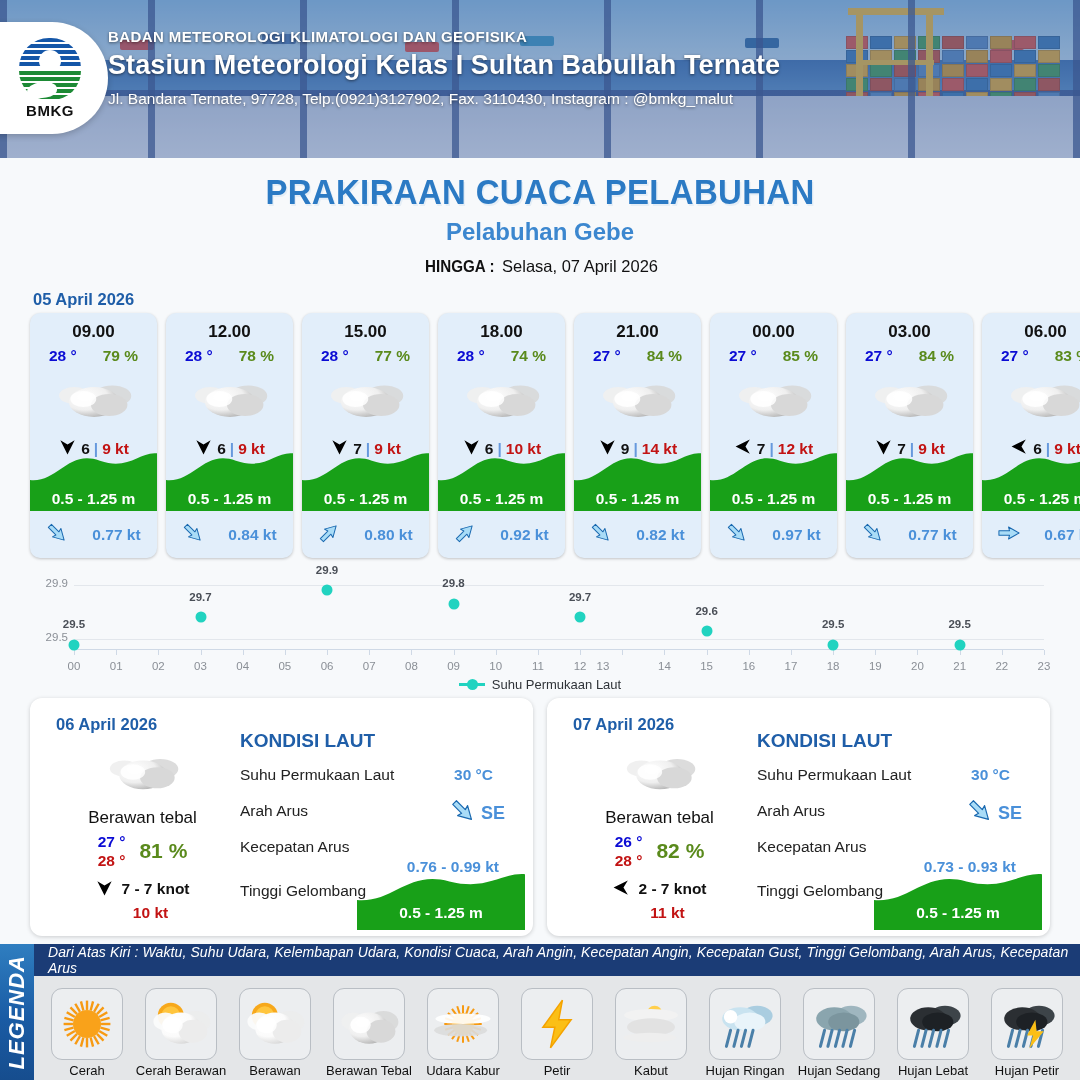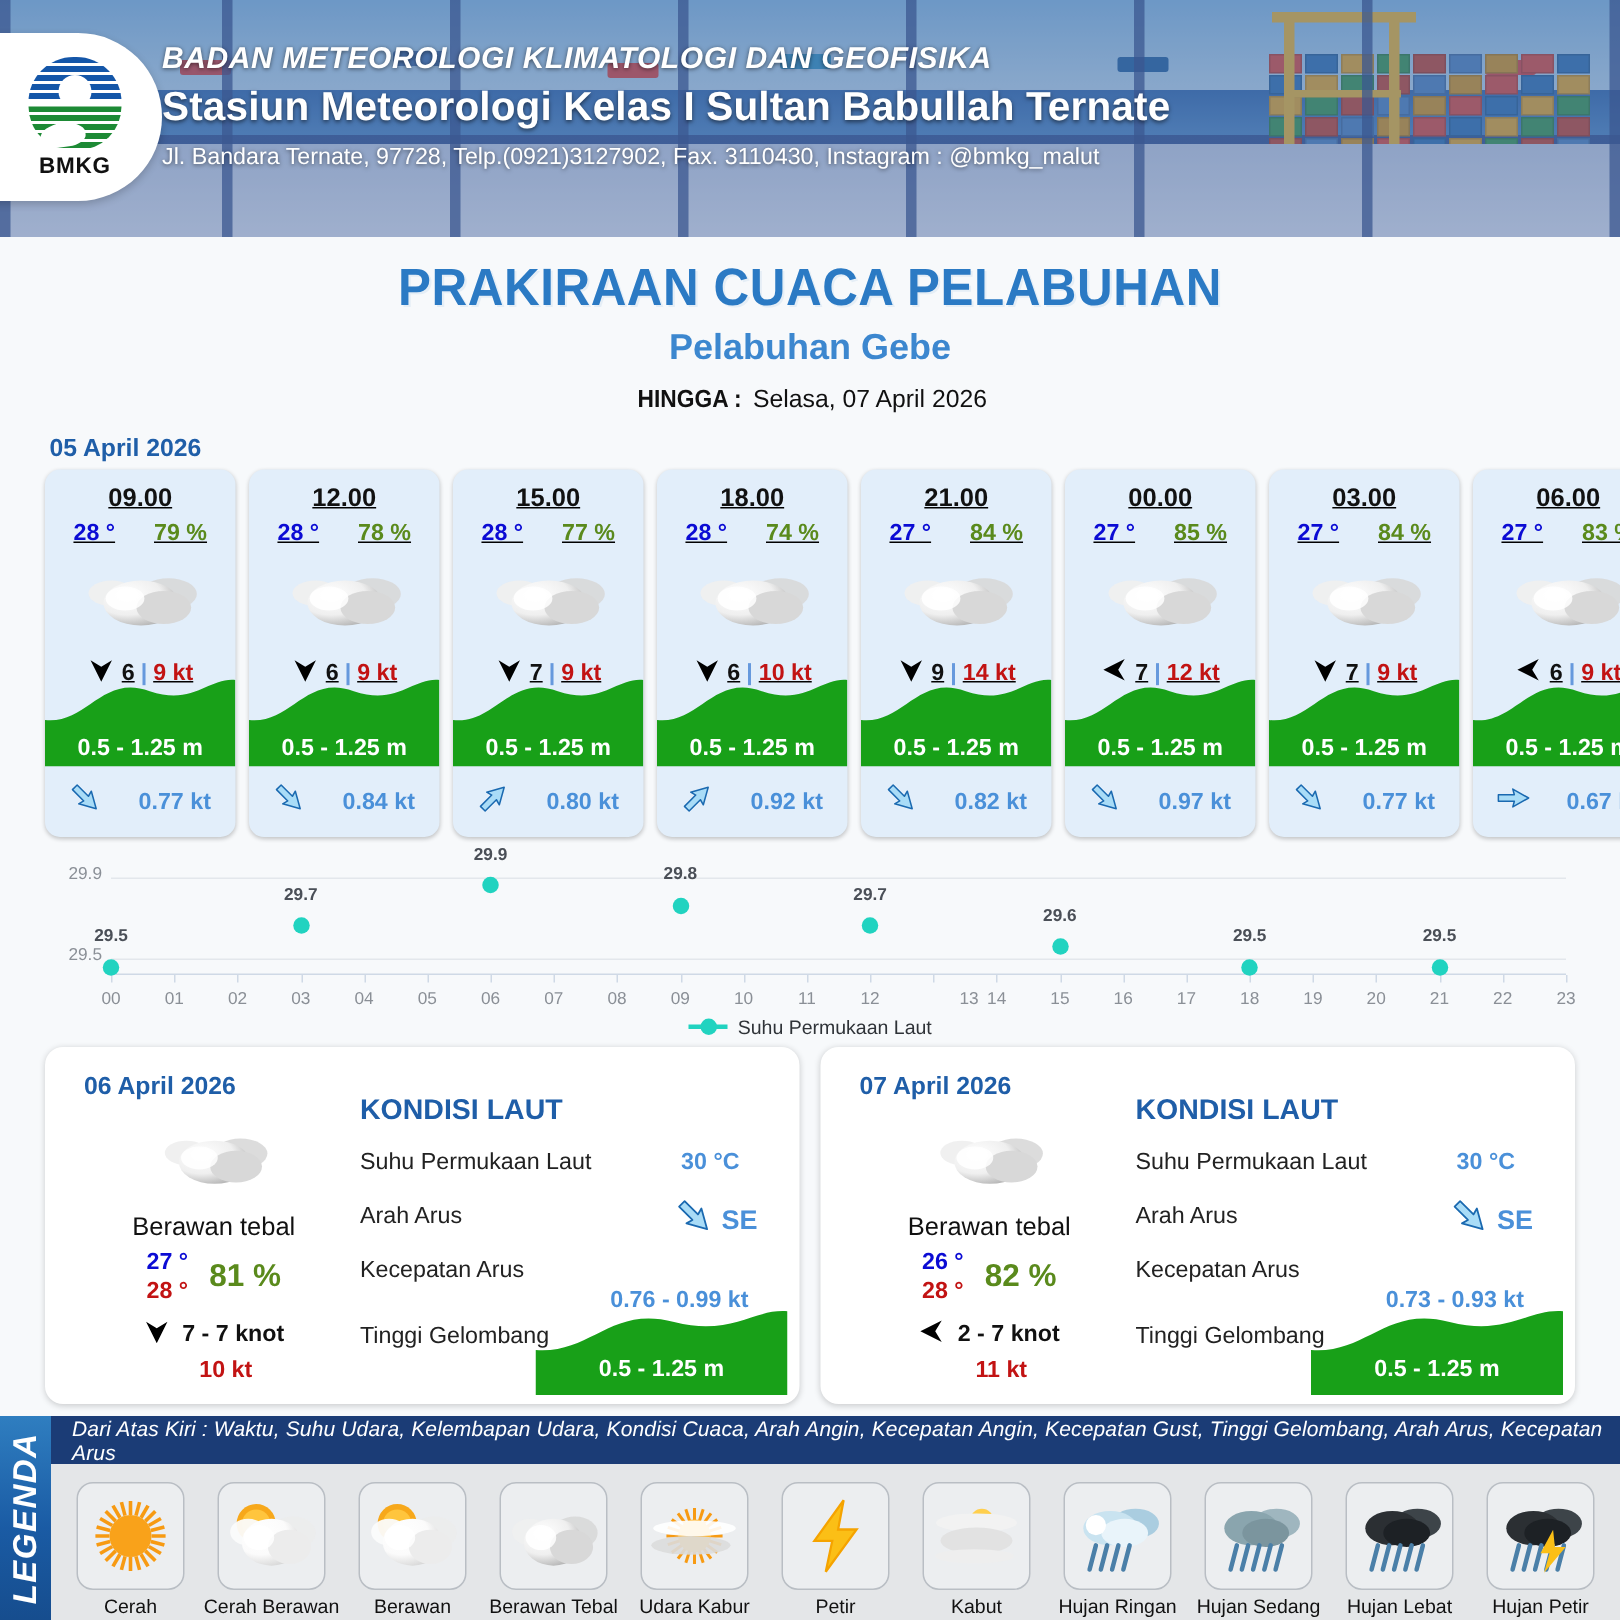"BADAN METEOROLOGI KLIMATOLOGI DAN" .hdr-l1 { font-size: 20px -> 15px; font-style: italic -> none }
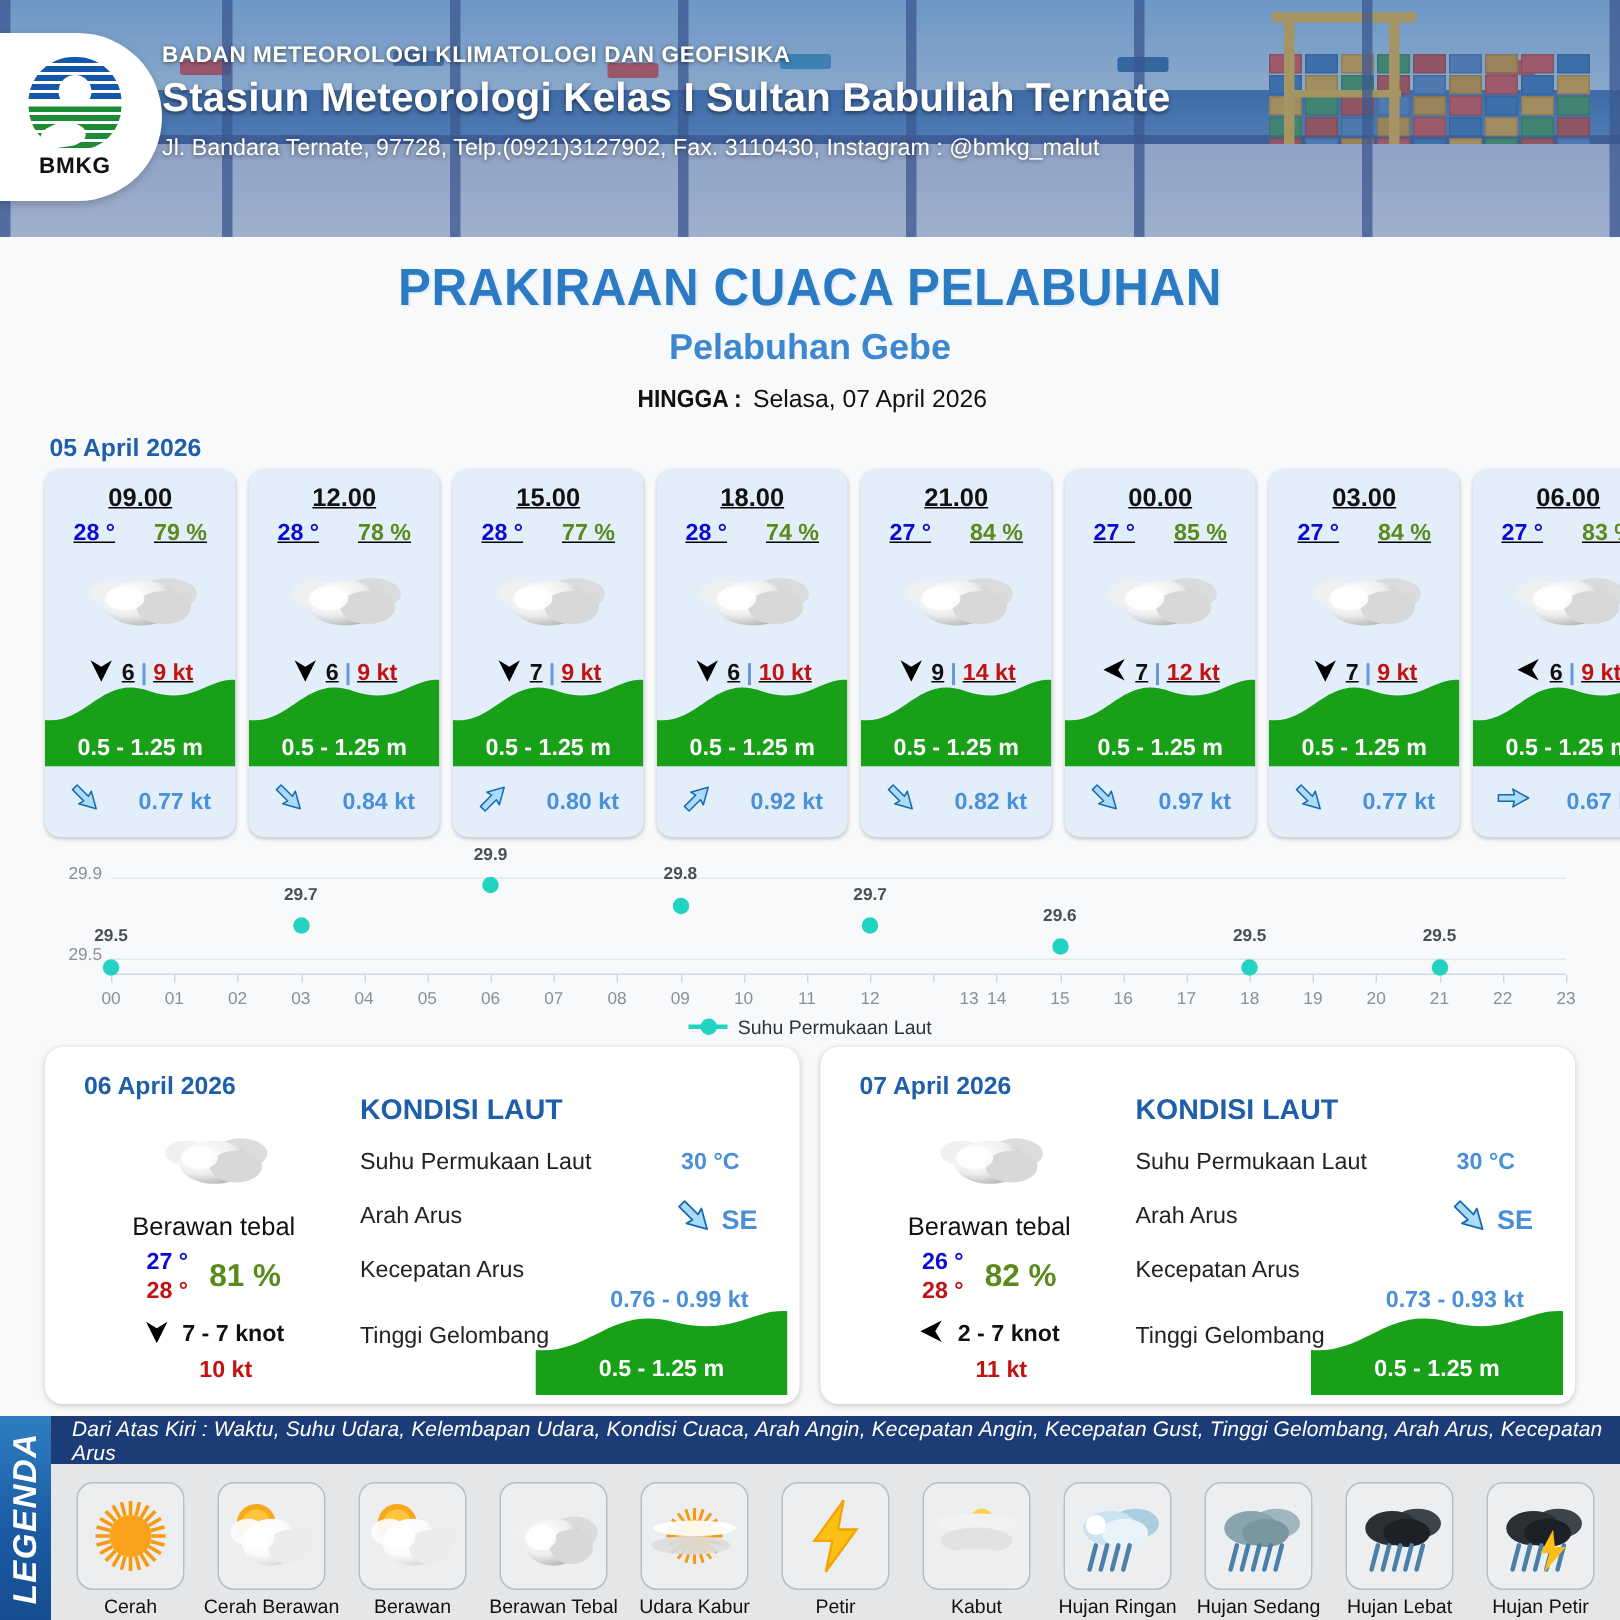"09.00" .card { text-decoration: underline -> none }
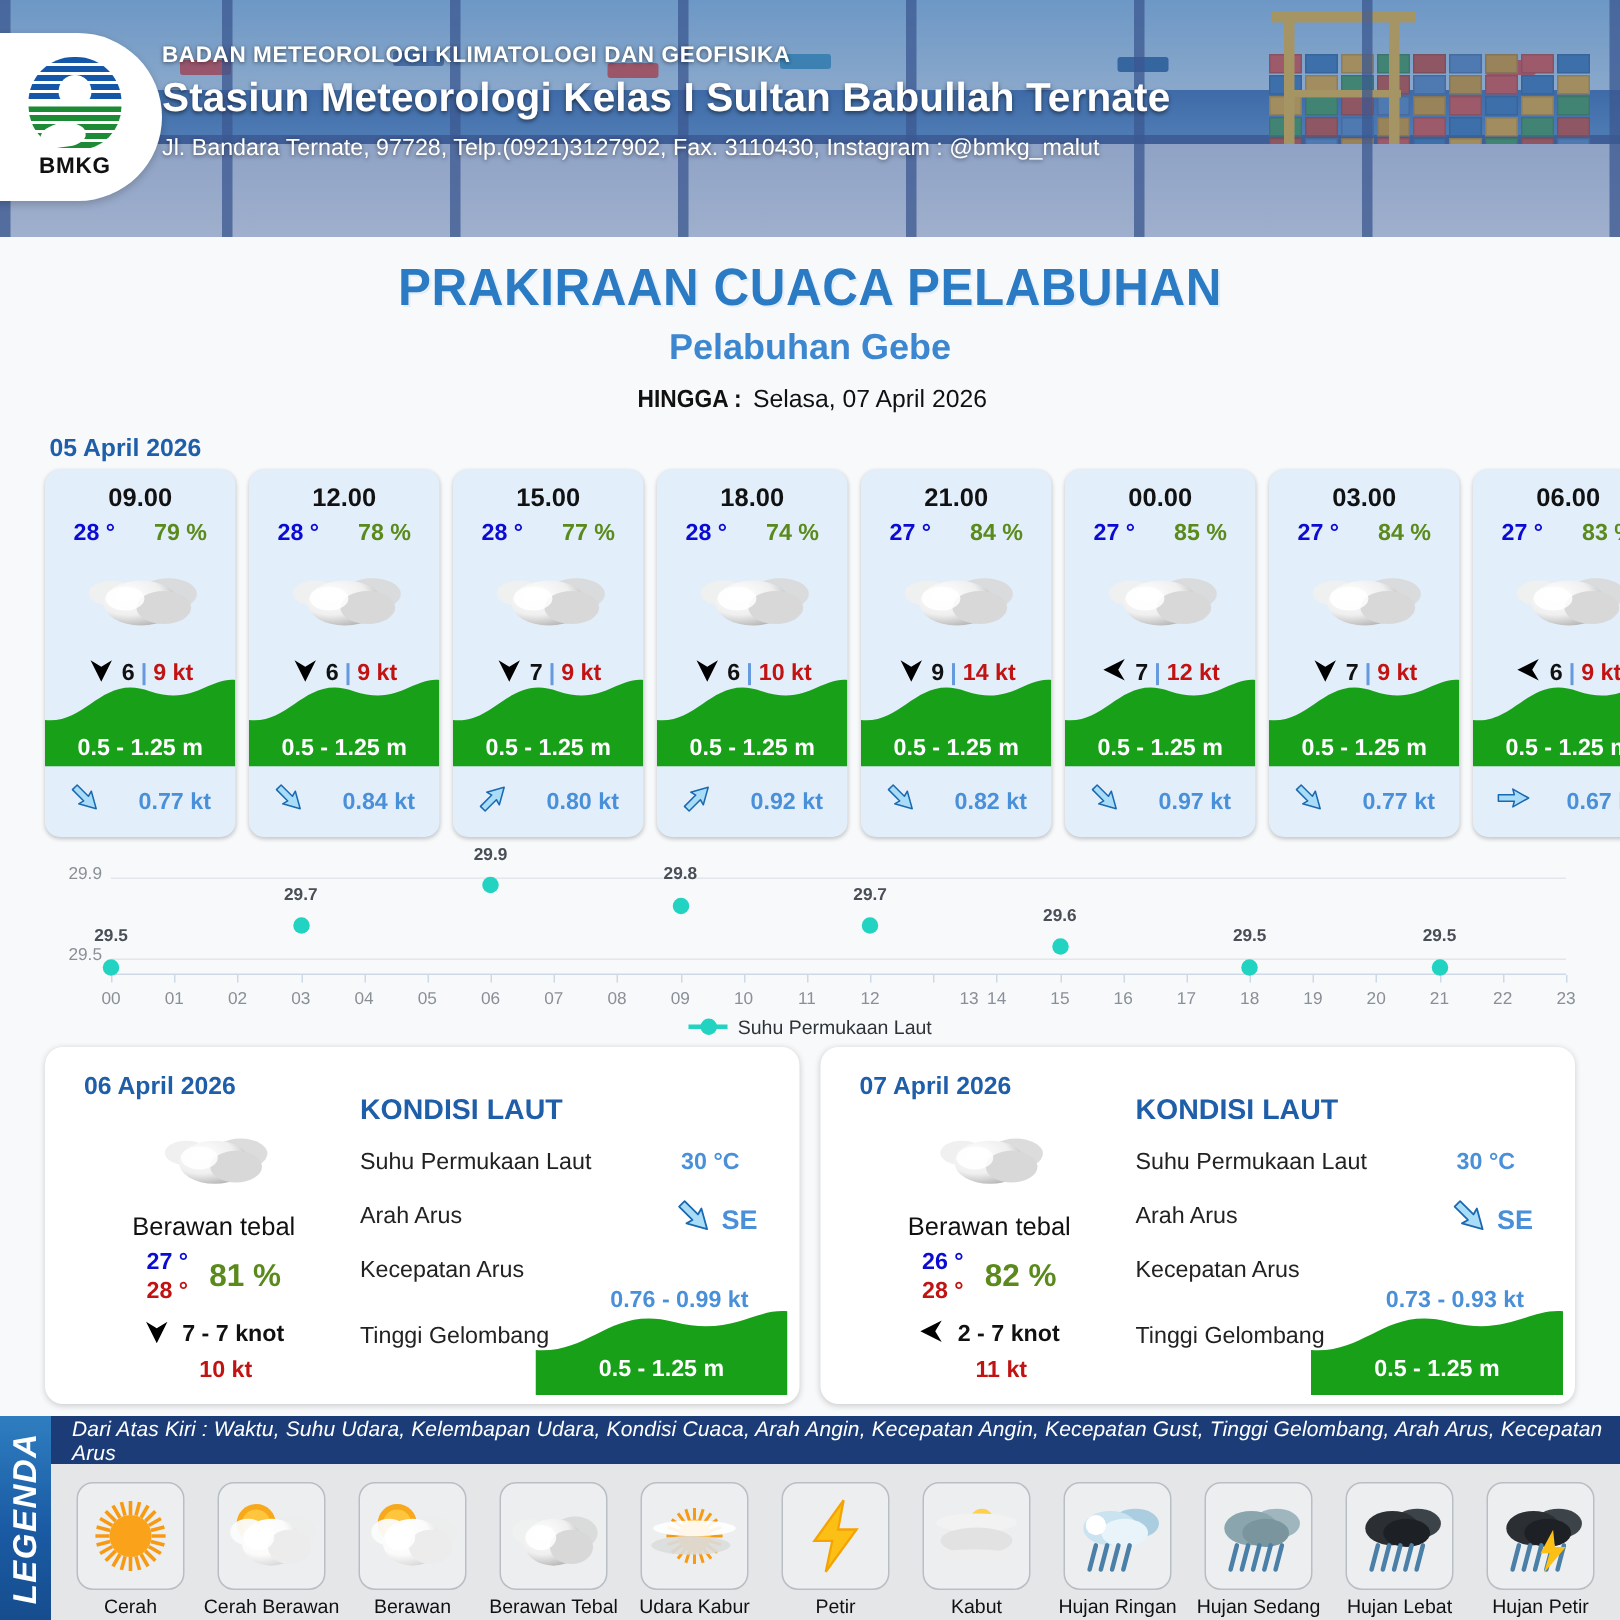"13" div.xlab { left: 572px -> 529px }
